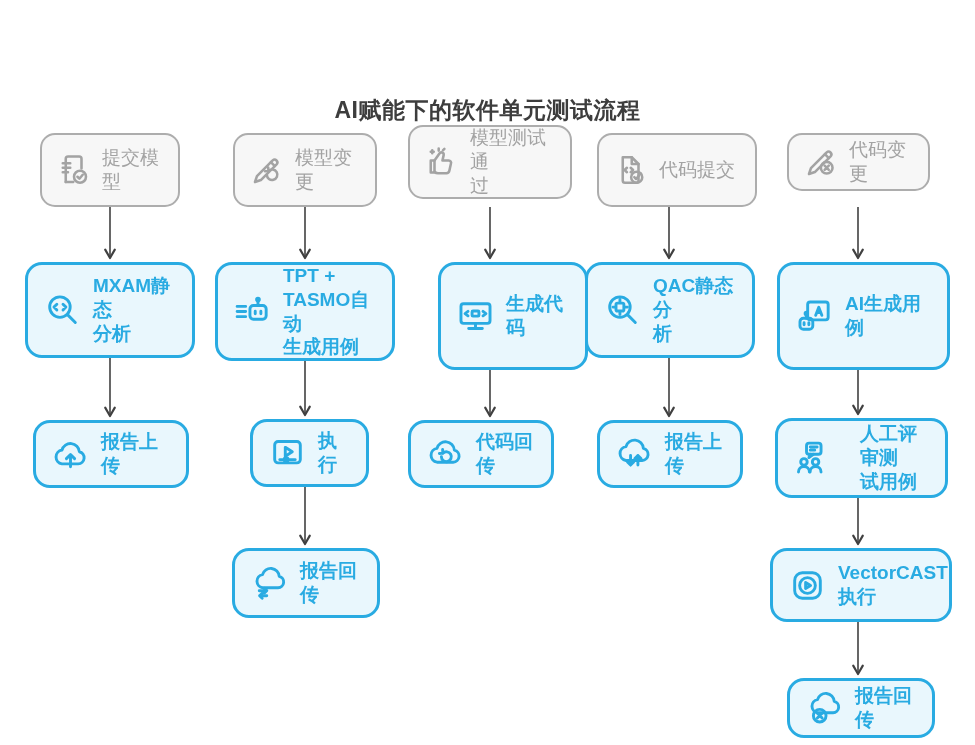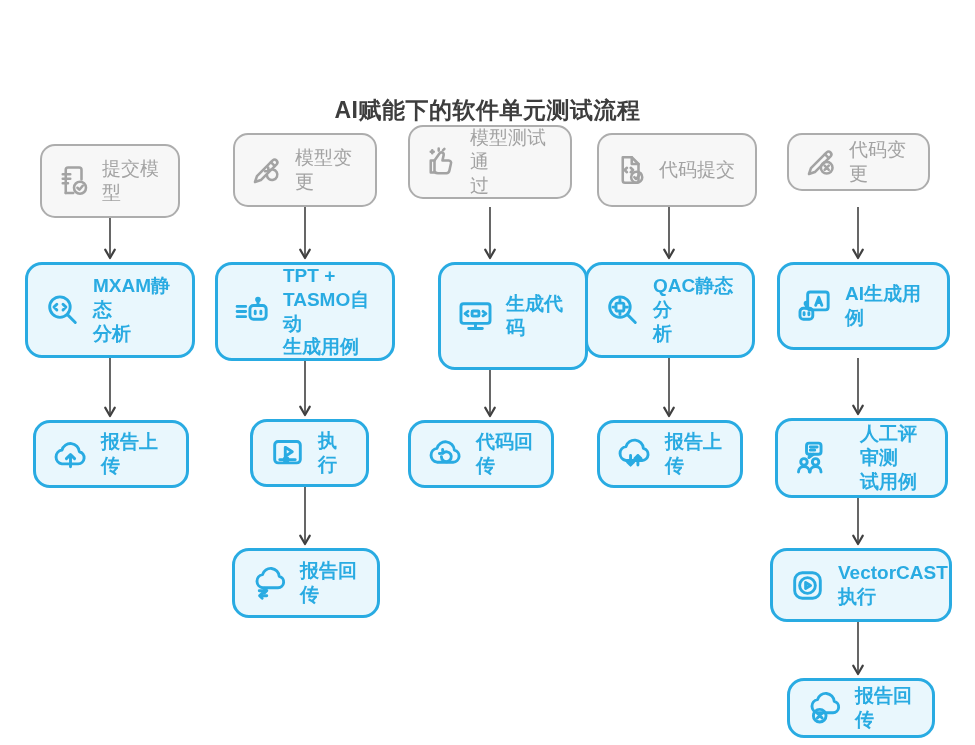"提交模型" .n-c1-1 { top: 144px -> 133px }
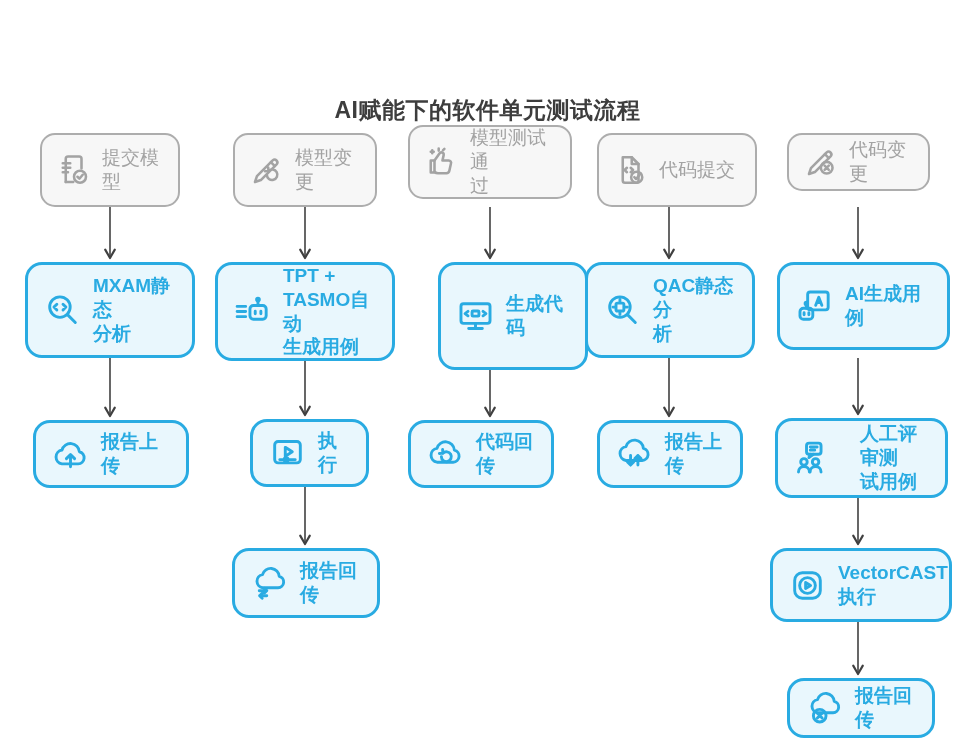"AI生成用例" .n-c5-2 { height: 88px -> 108px }
